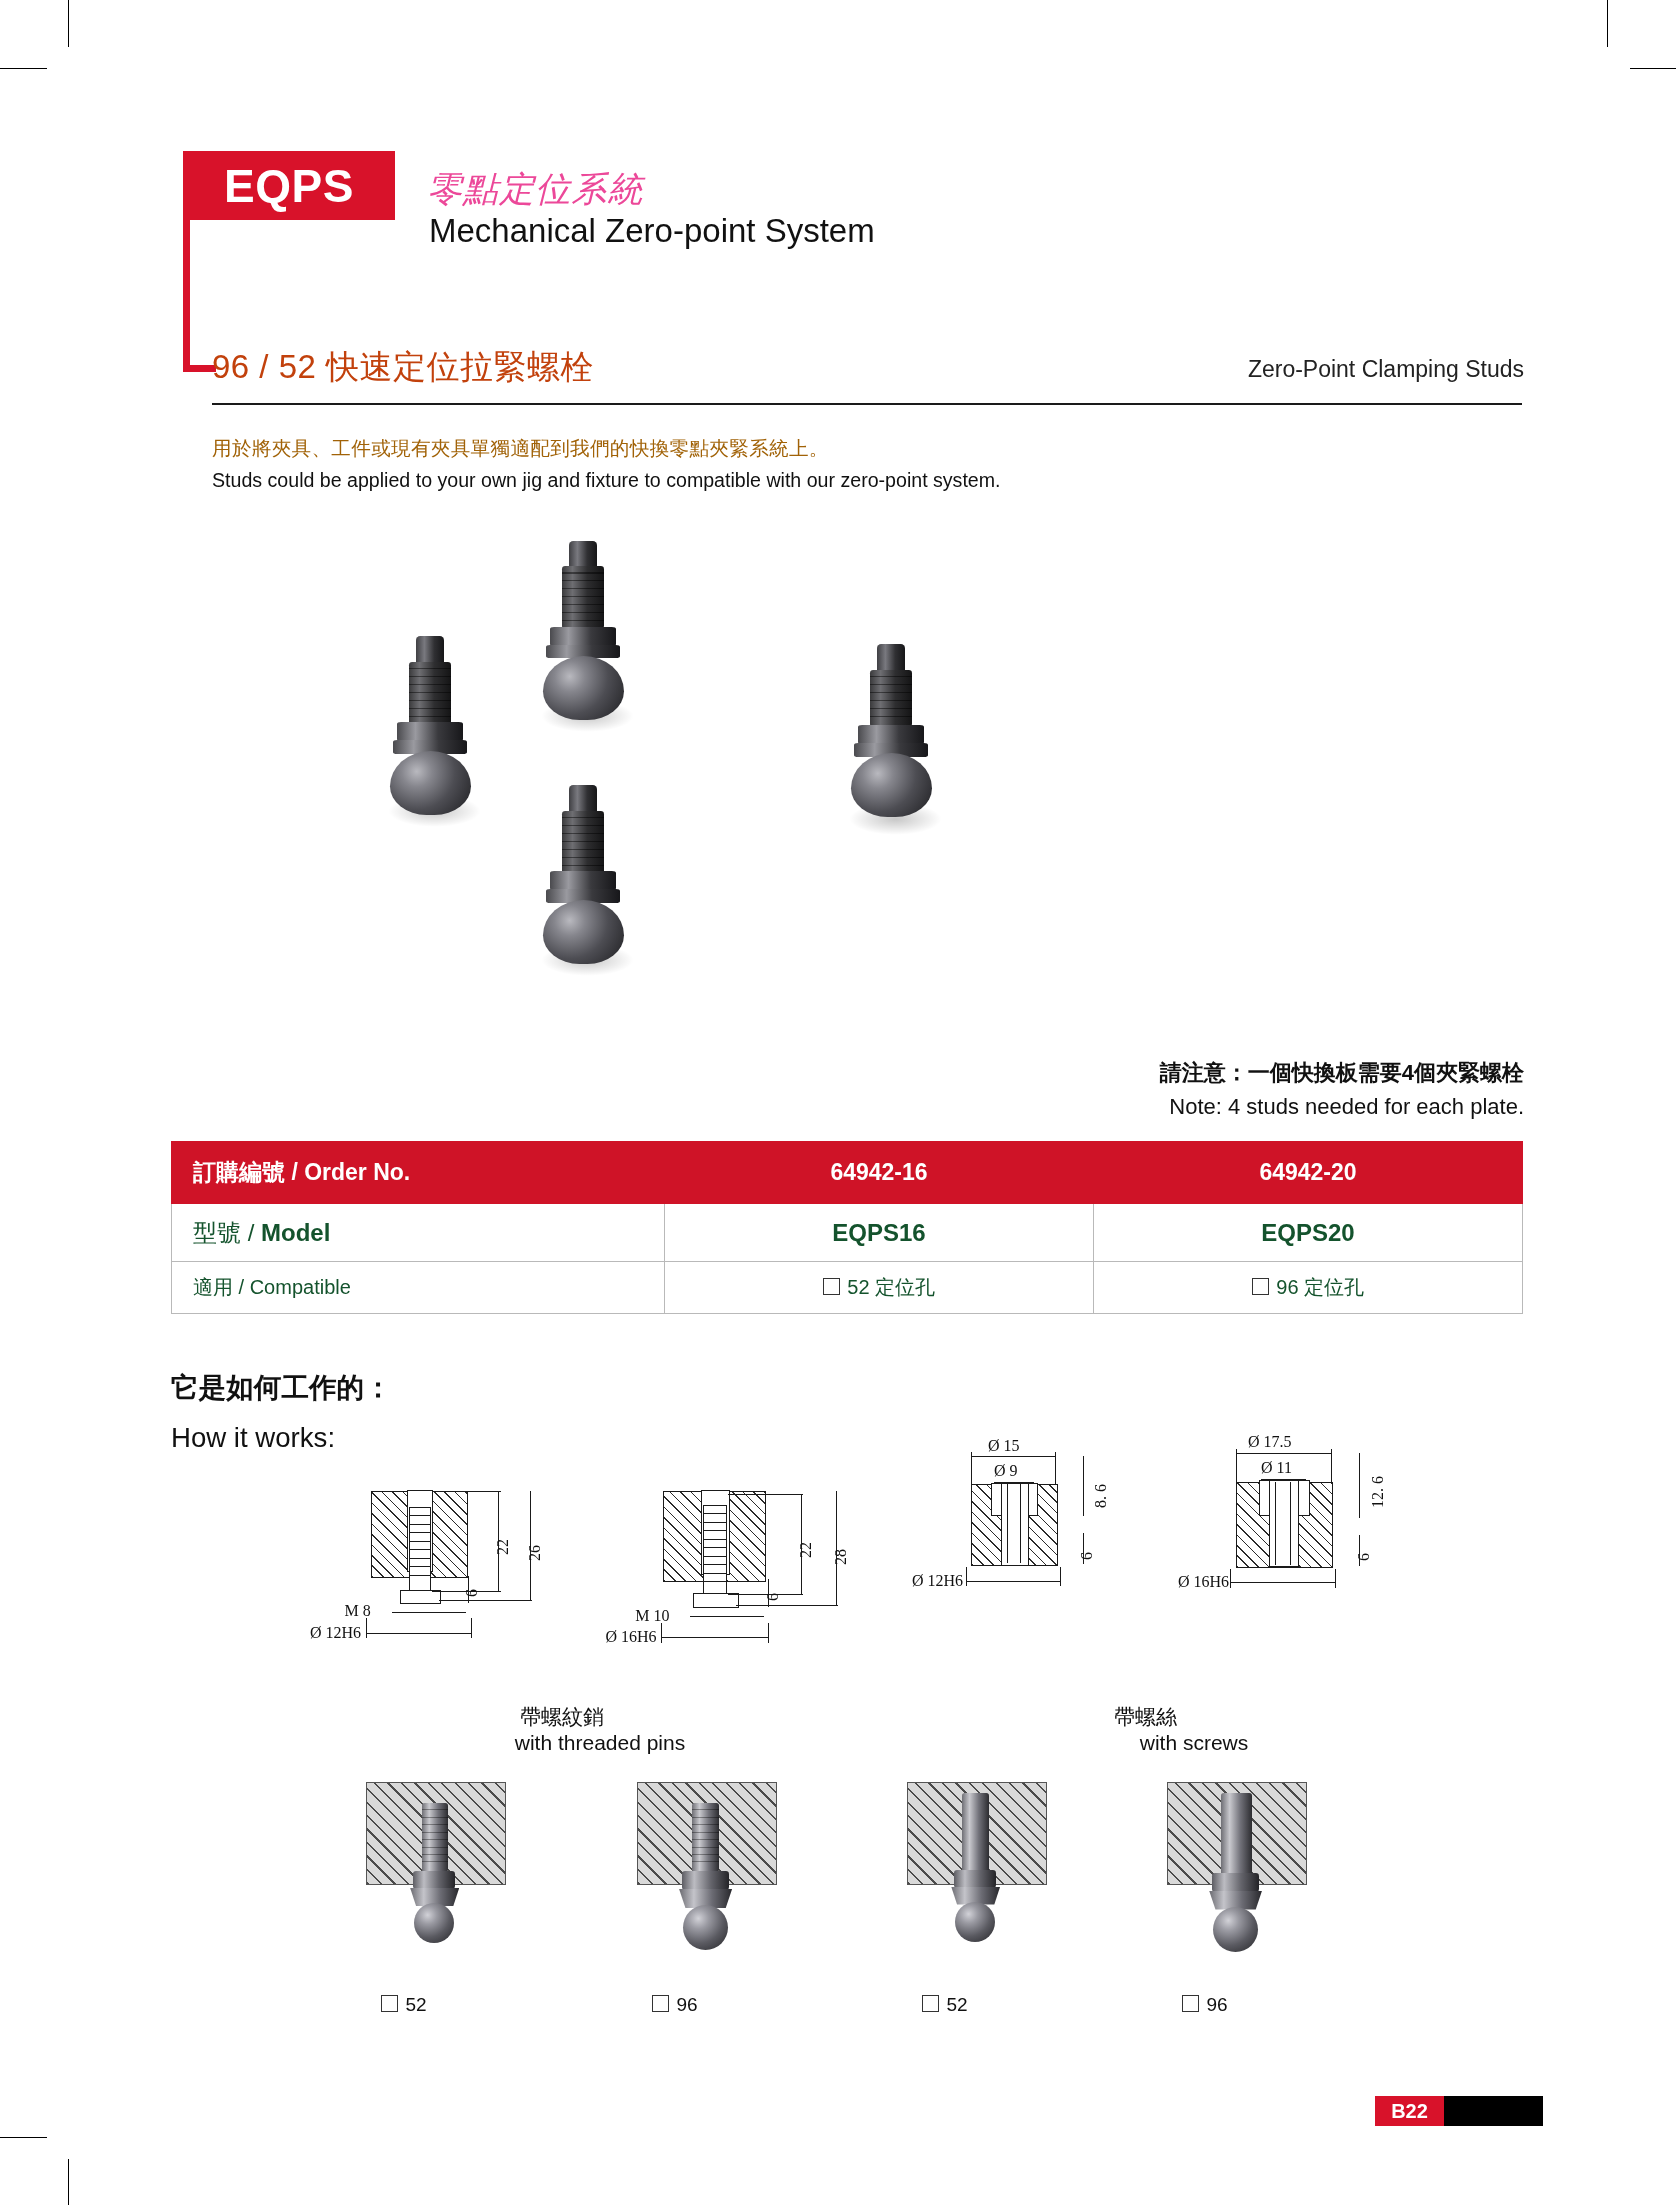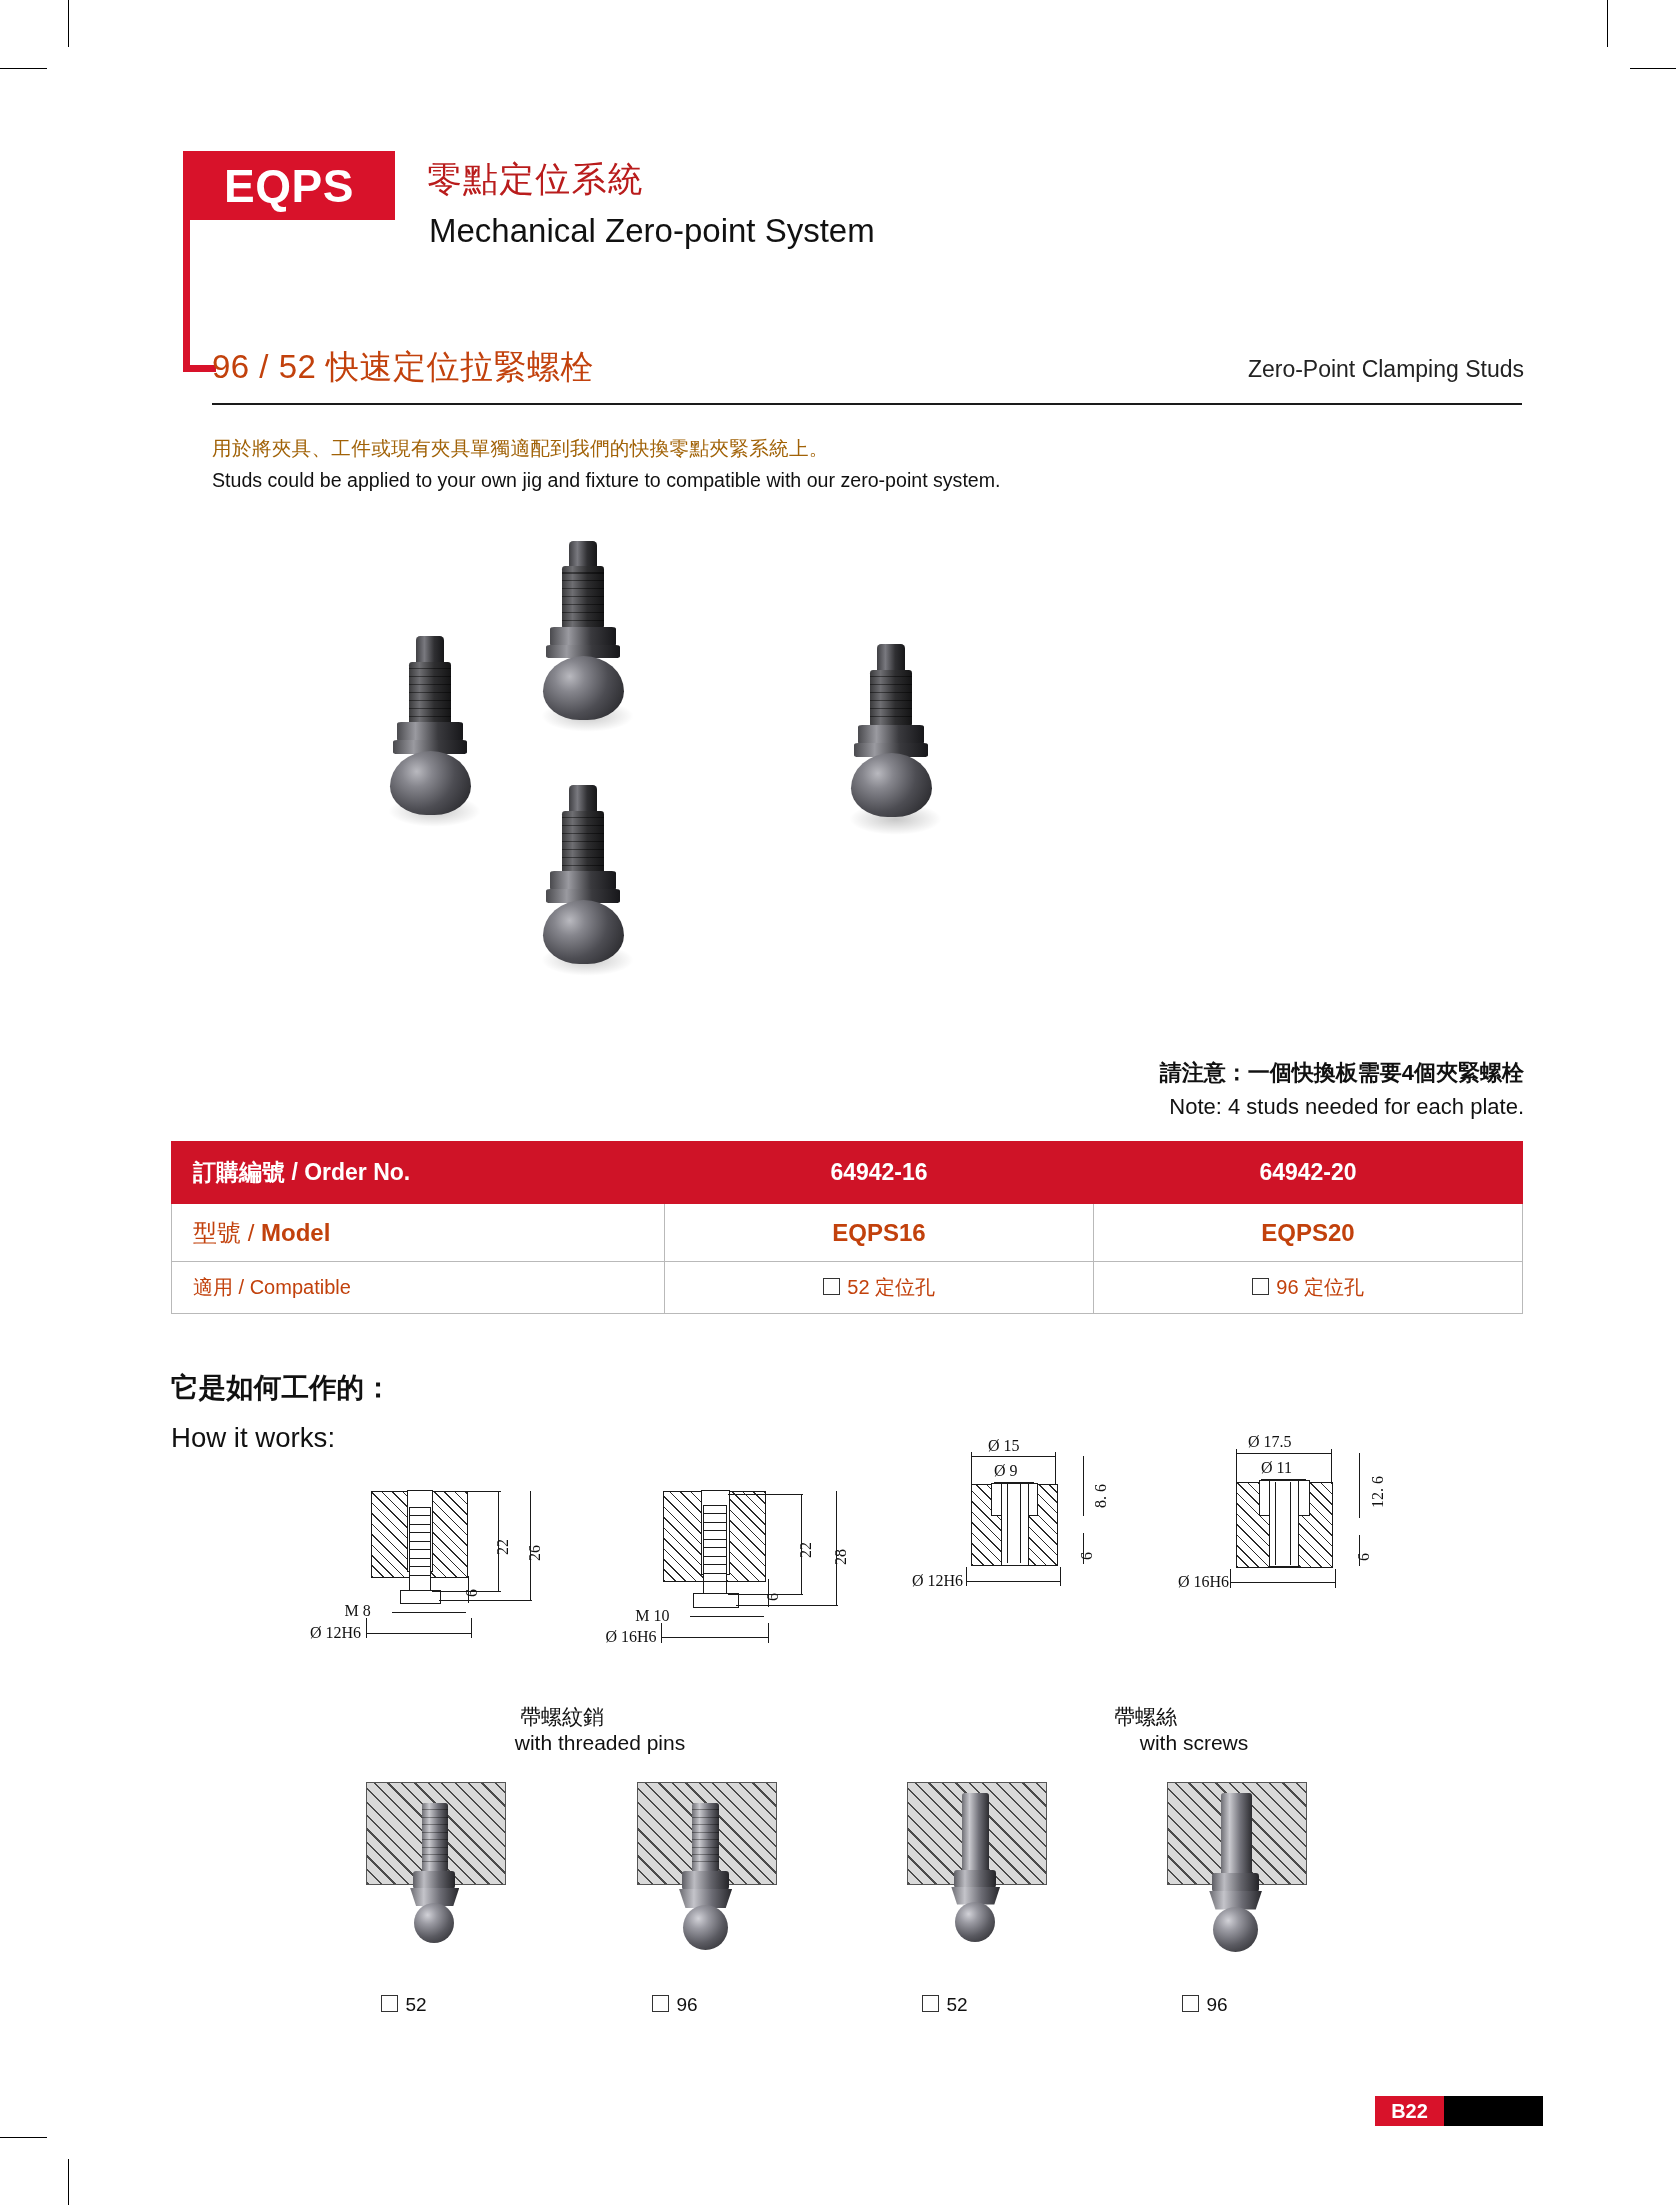"零點定位系統" .title-cn { color: #b91c1c -> #ec4899; font-style: none -> italic; top: 156px -> 166px }
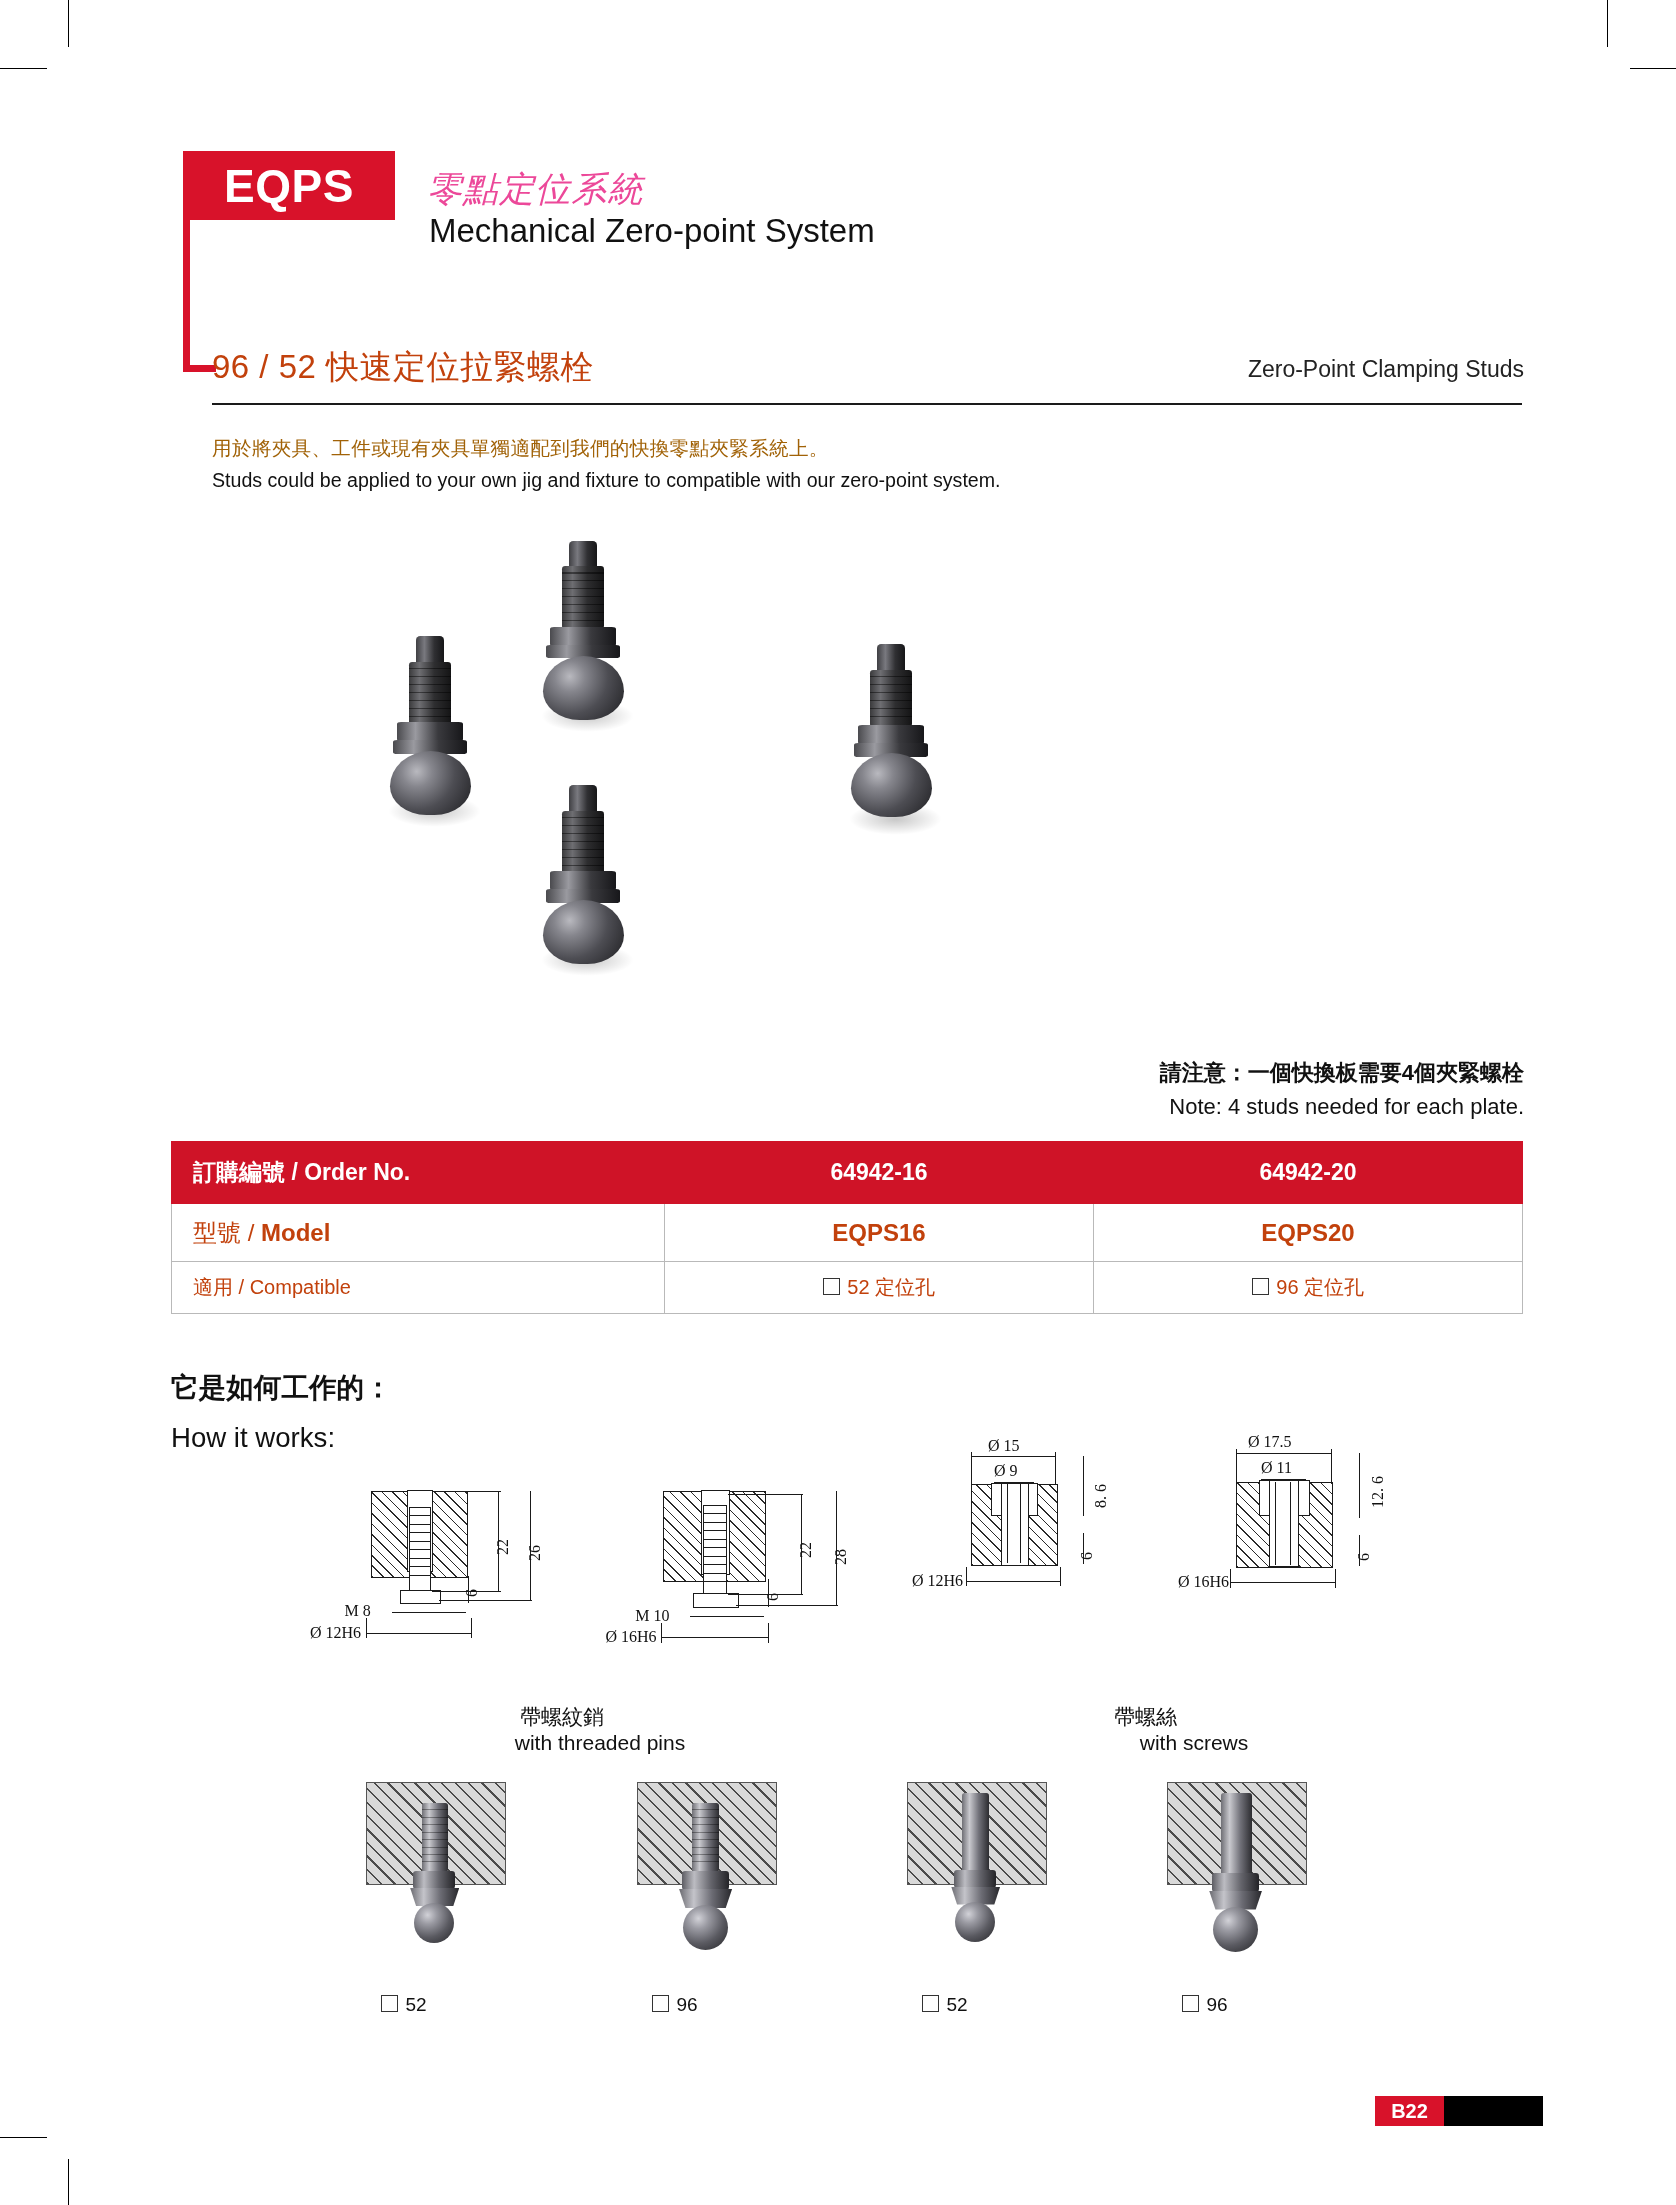"型號 / Model" .spec-table td { color: #c2410c -> #14532d }
